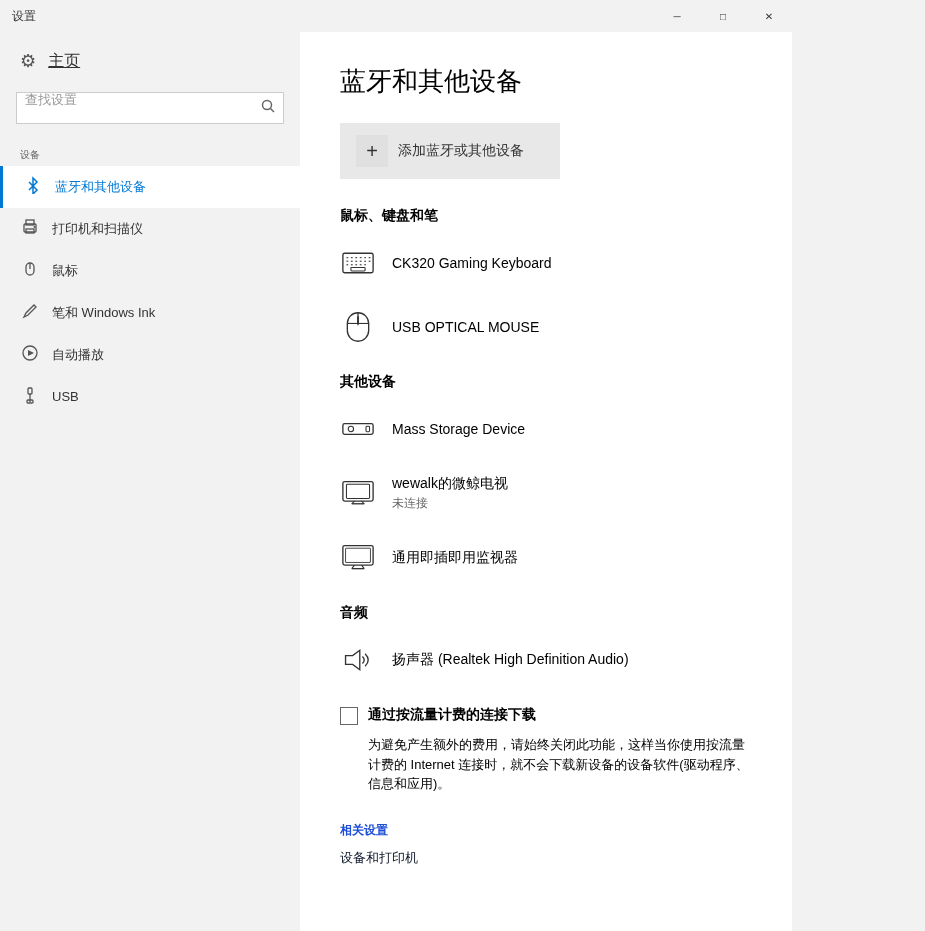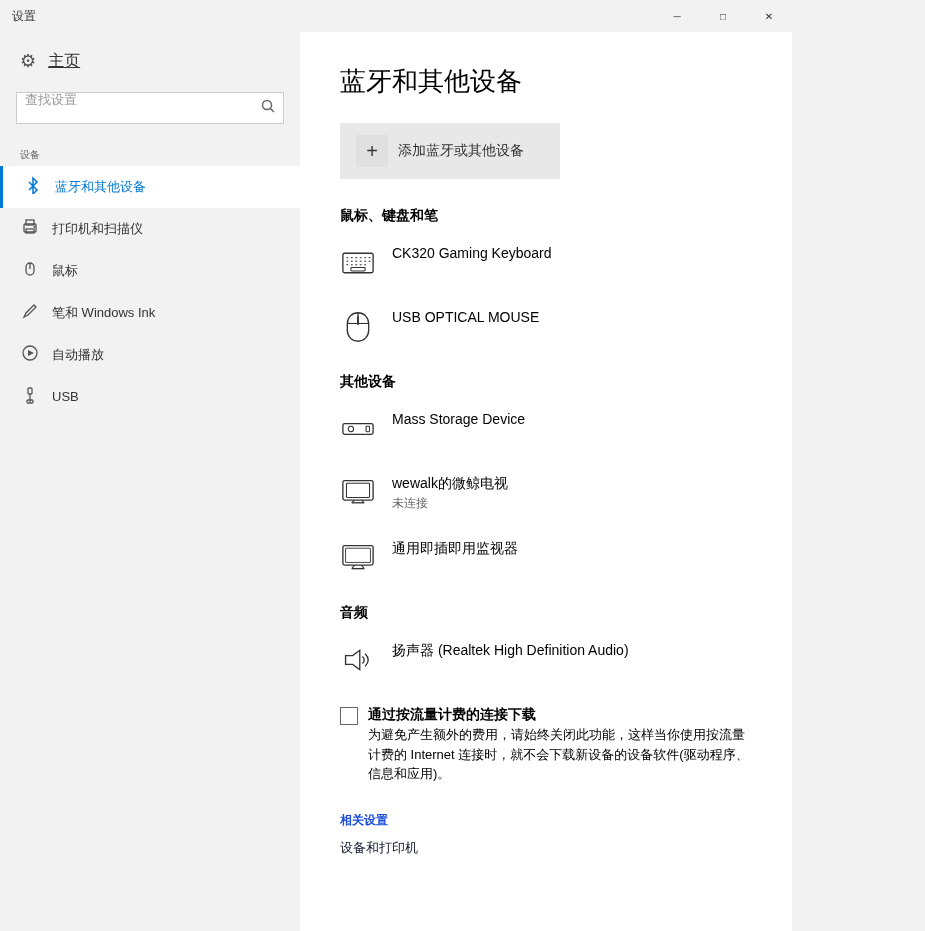"CK320 Gaming Keyboard" .device-item { align-items: flex-start -> center }
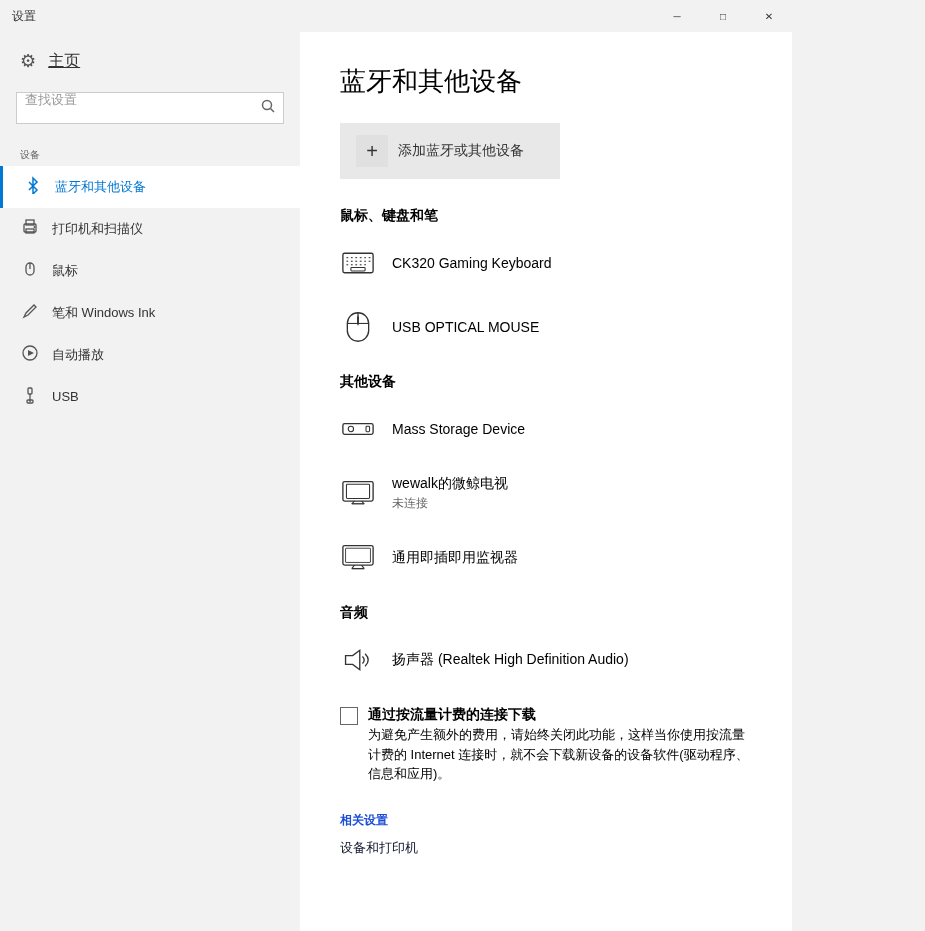"通过按流量计费的连接下载" .metered-section { gap: none -> 10px }
